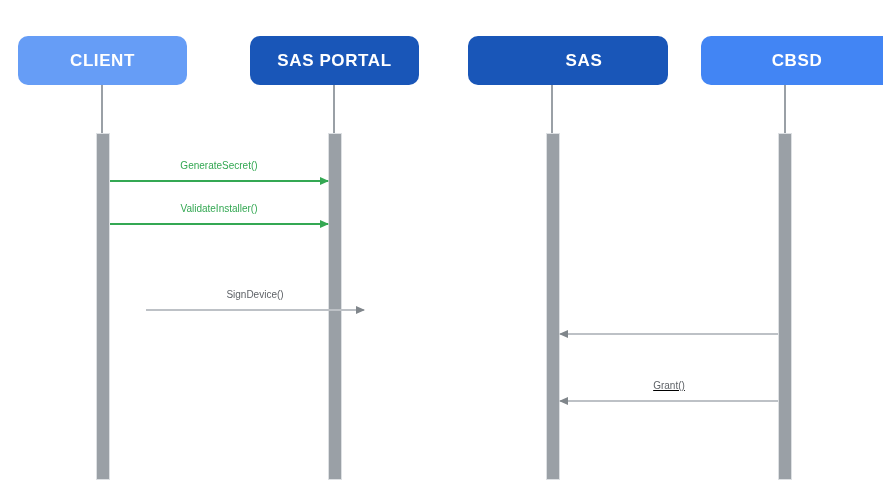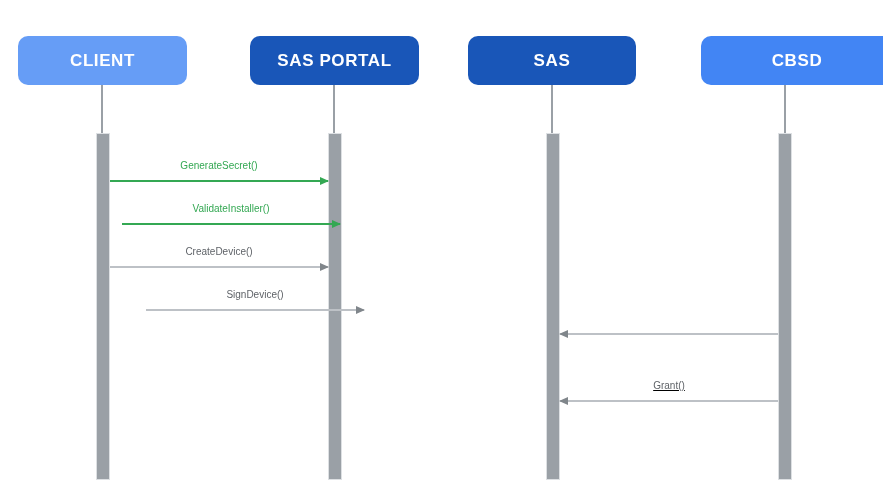"SAS" .a2 { padding-left: none -> 32px }
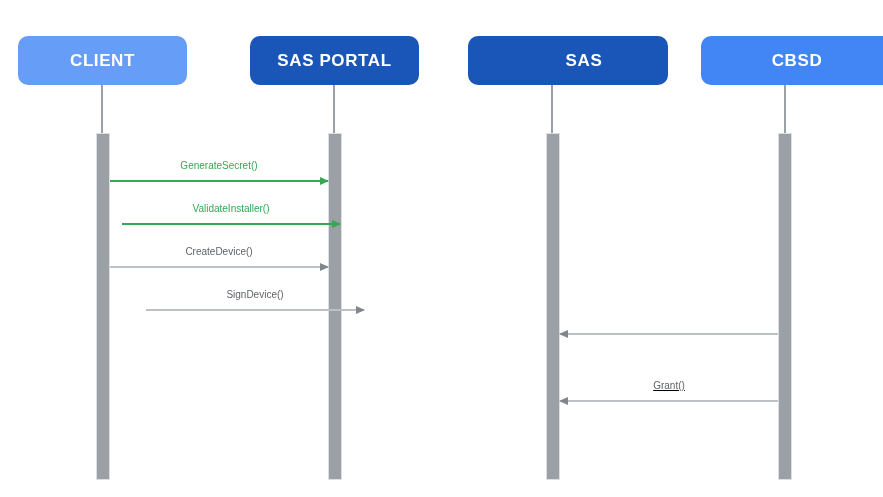"ValidateInstaller()" .m1 { left: 122px -> 110px }
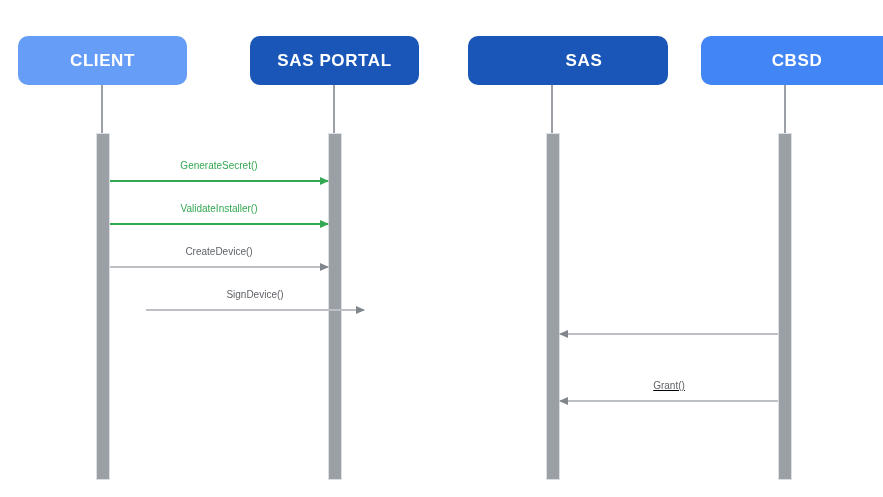"CreateDevice()" div.message { html: <div> <span>CreateDevice()</span> <div> <span></span> </div> </div> -> none }
